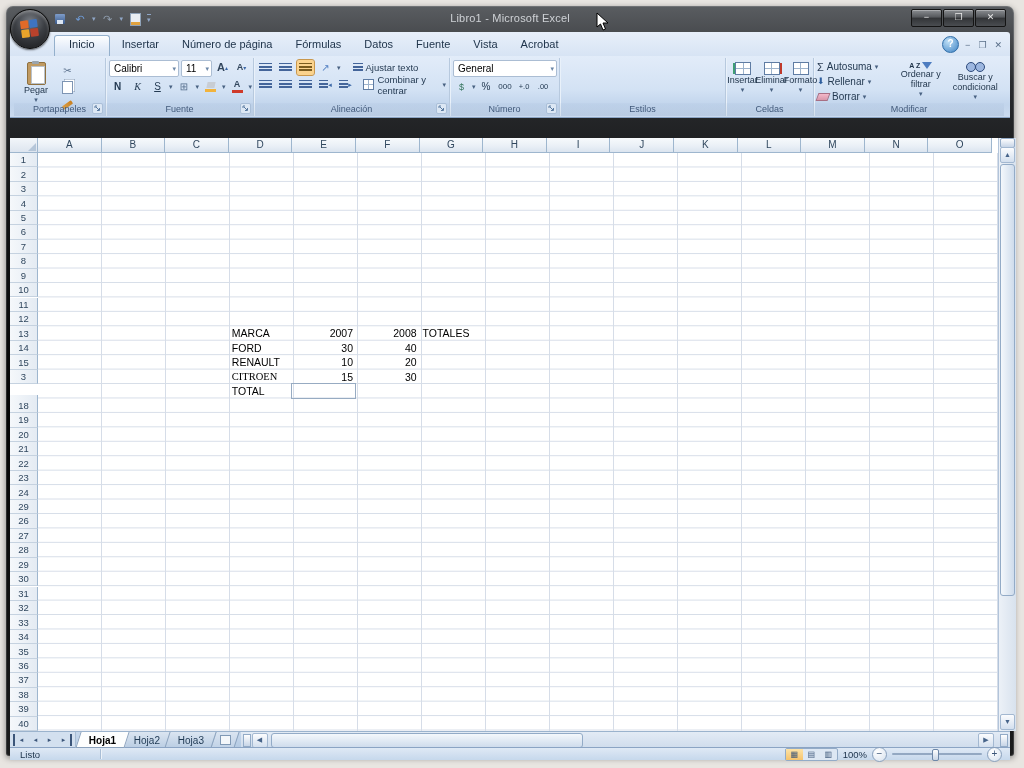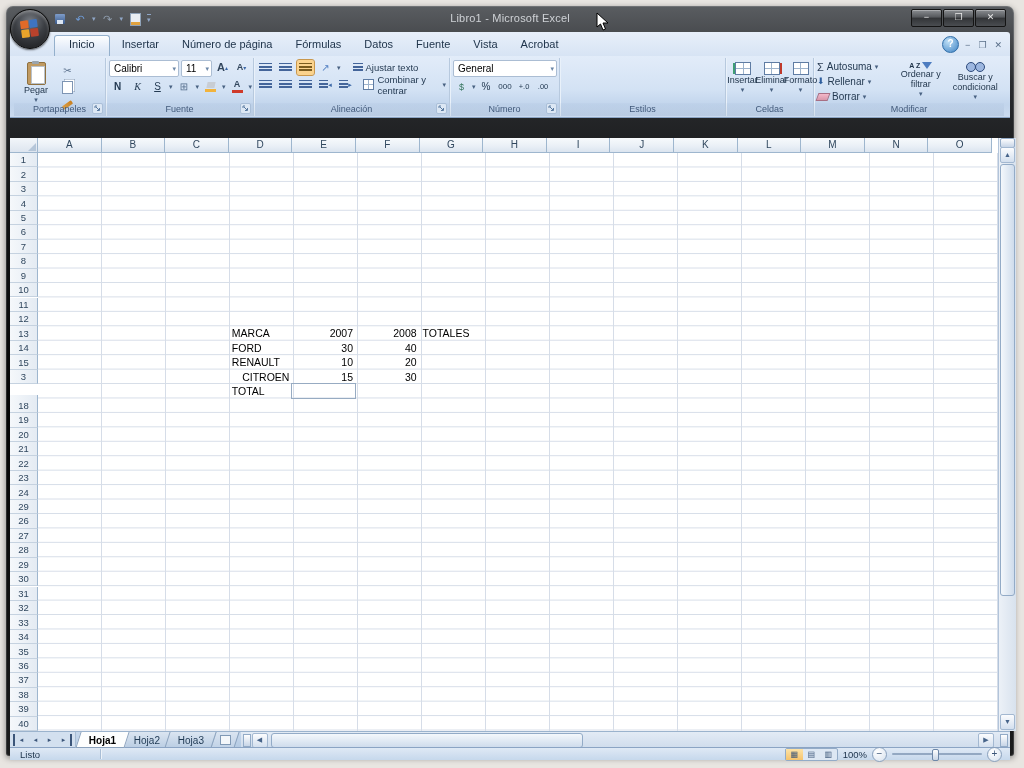"CITROEN" div.cell { font-family: none -> Liberation Serif, serif; text-align: right -> left }
